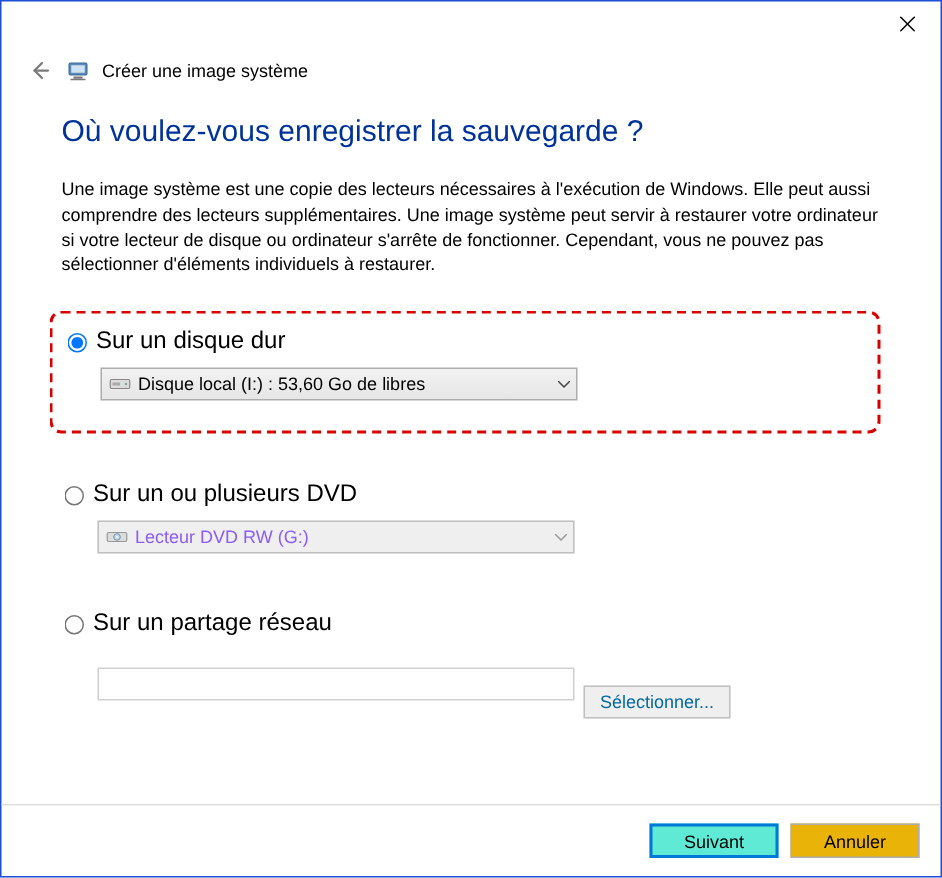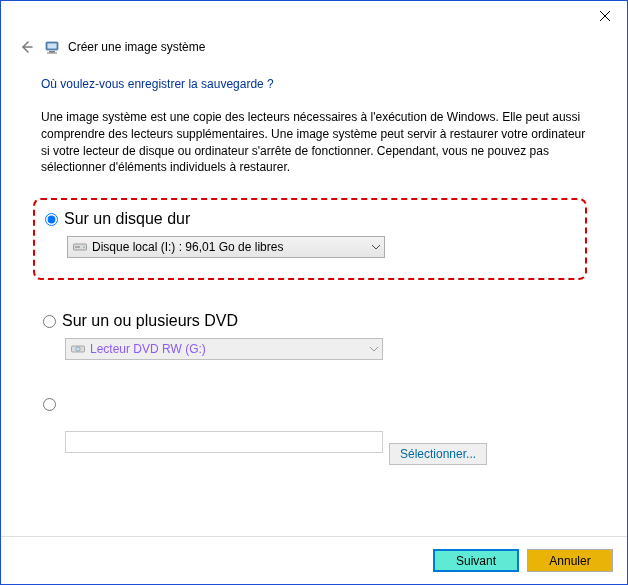"Où voulez-vous enregistrer la sauvegarde" .page-title { font-size: 12px -> 20px }
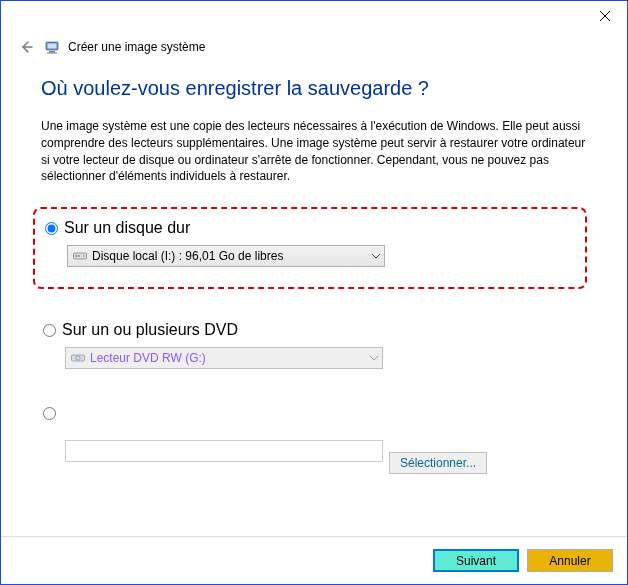"Disque local (I:) : 96,01" span.dd-text { text: 96,01 -> 53,60 }
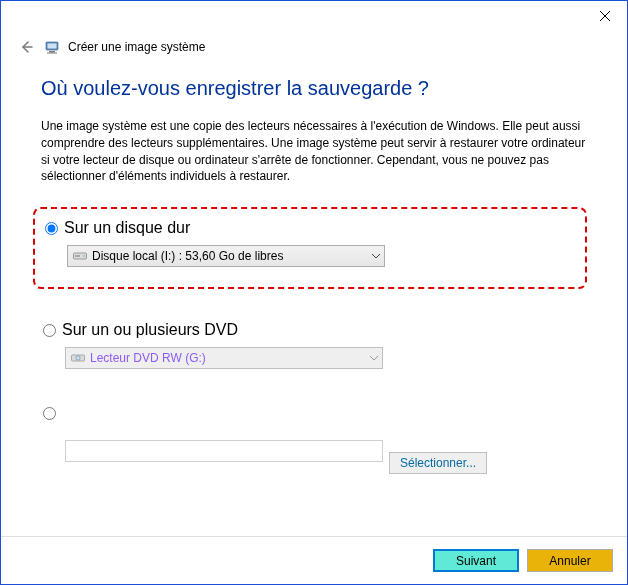"Sur un partage réseau" span.radio-label { html: none -> <span>Sur un partage réseau</span> }
